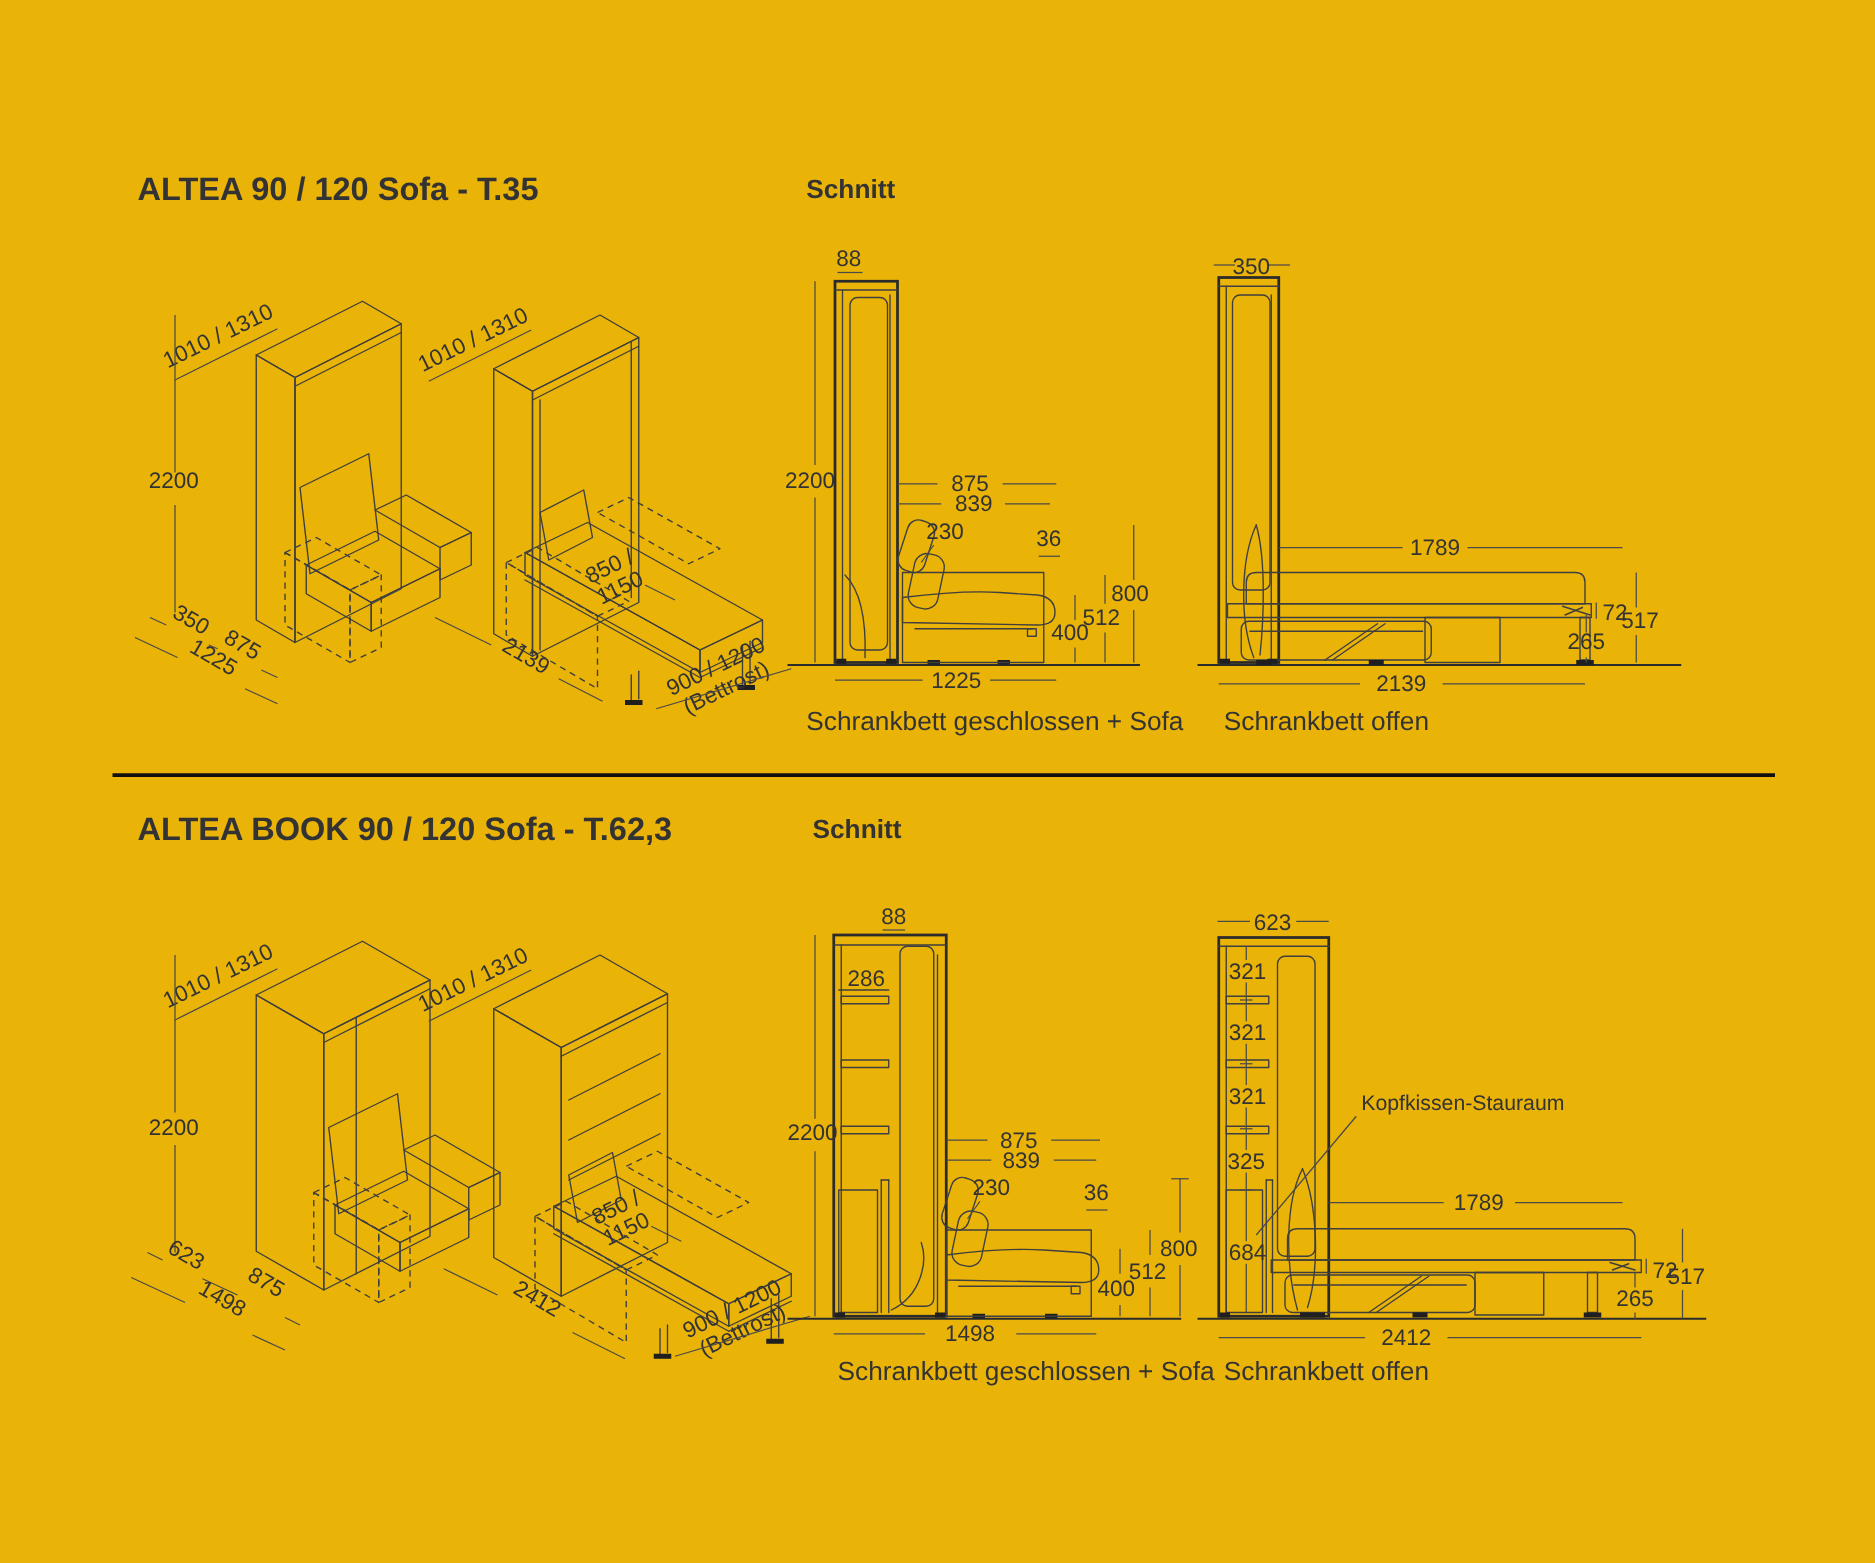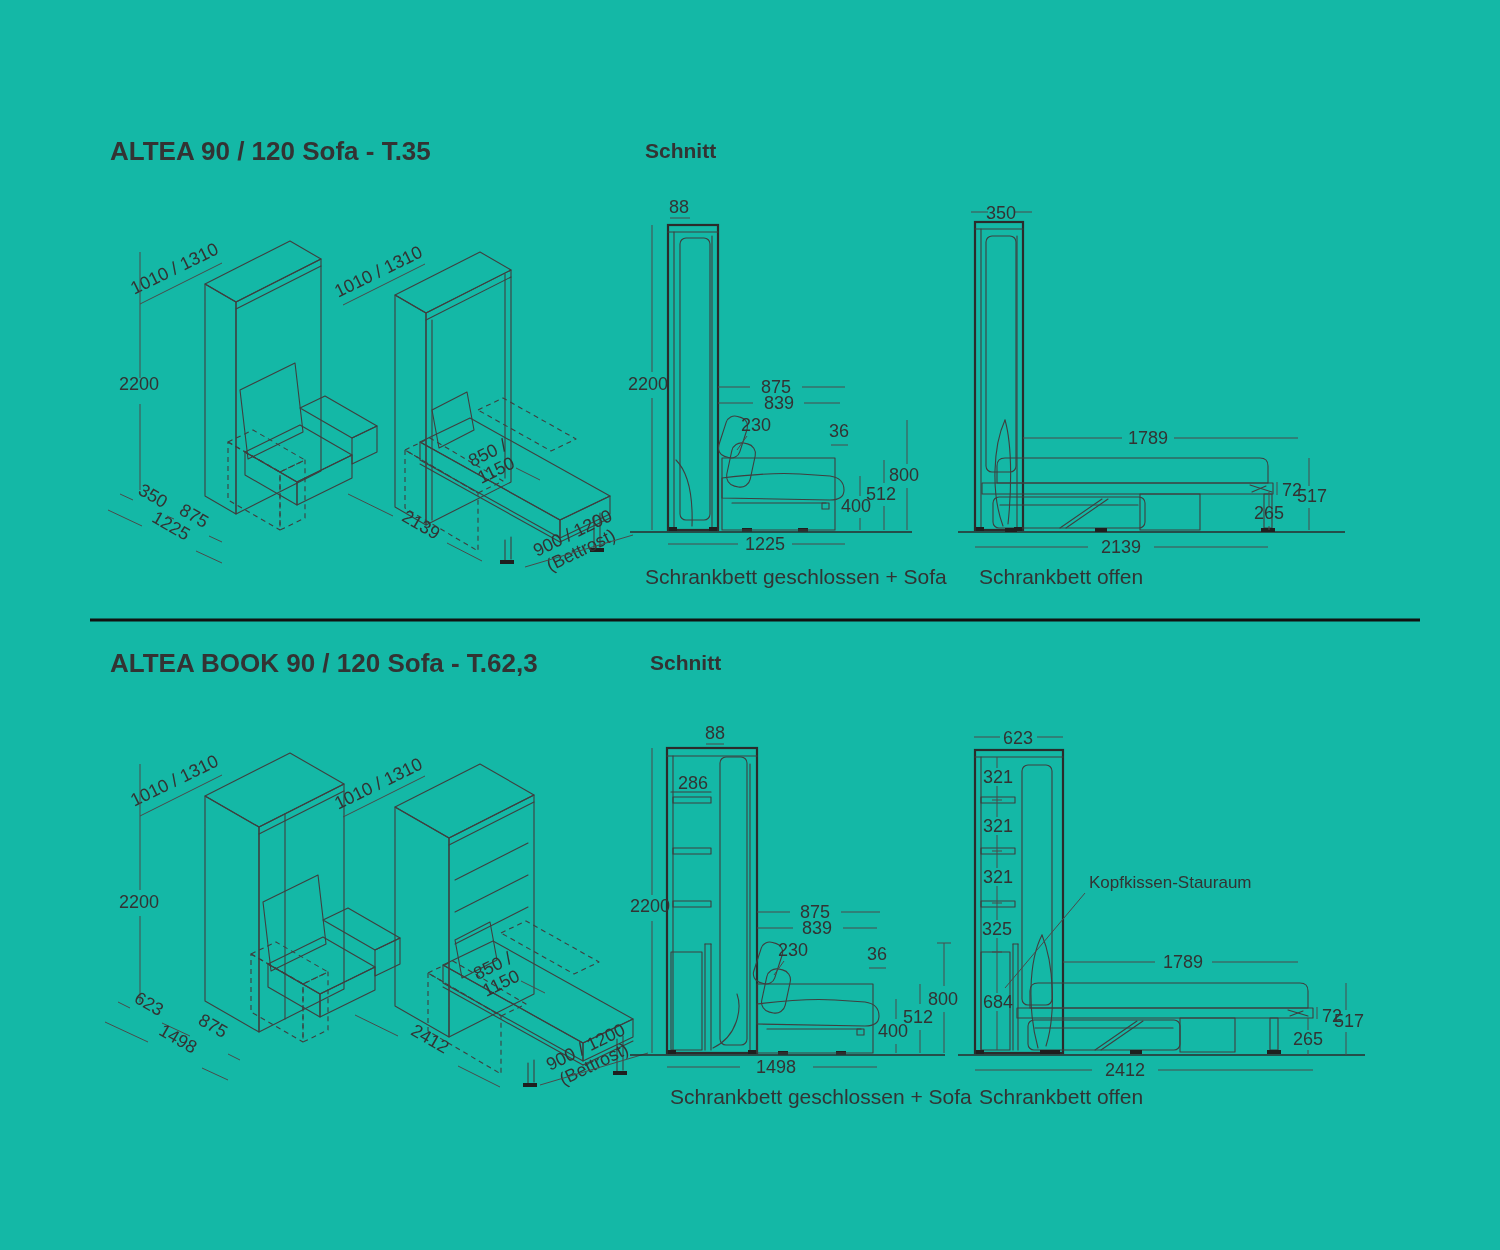"ALTEA 90 / 120 Sofa" #page { background: #14b8a6 -> #eab308 }
